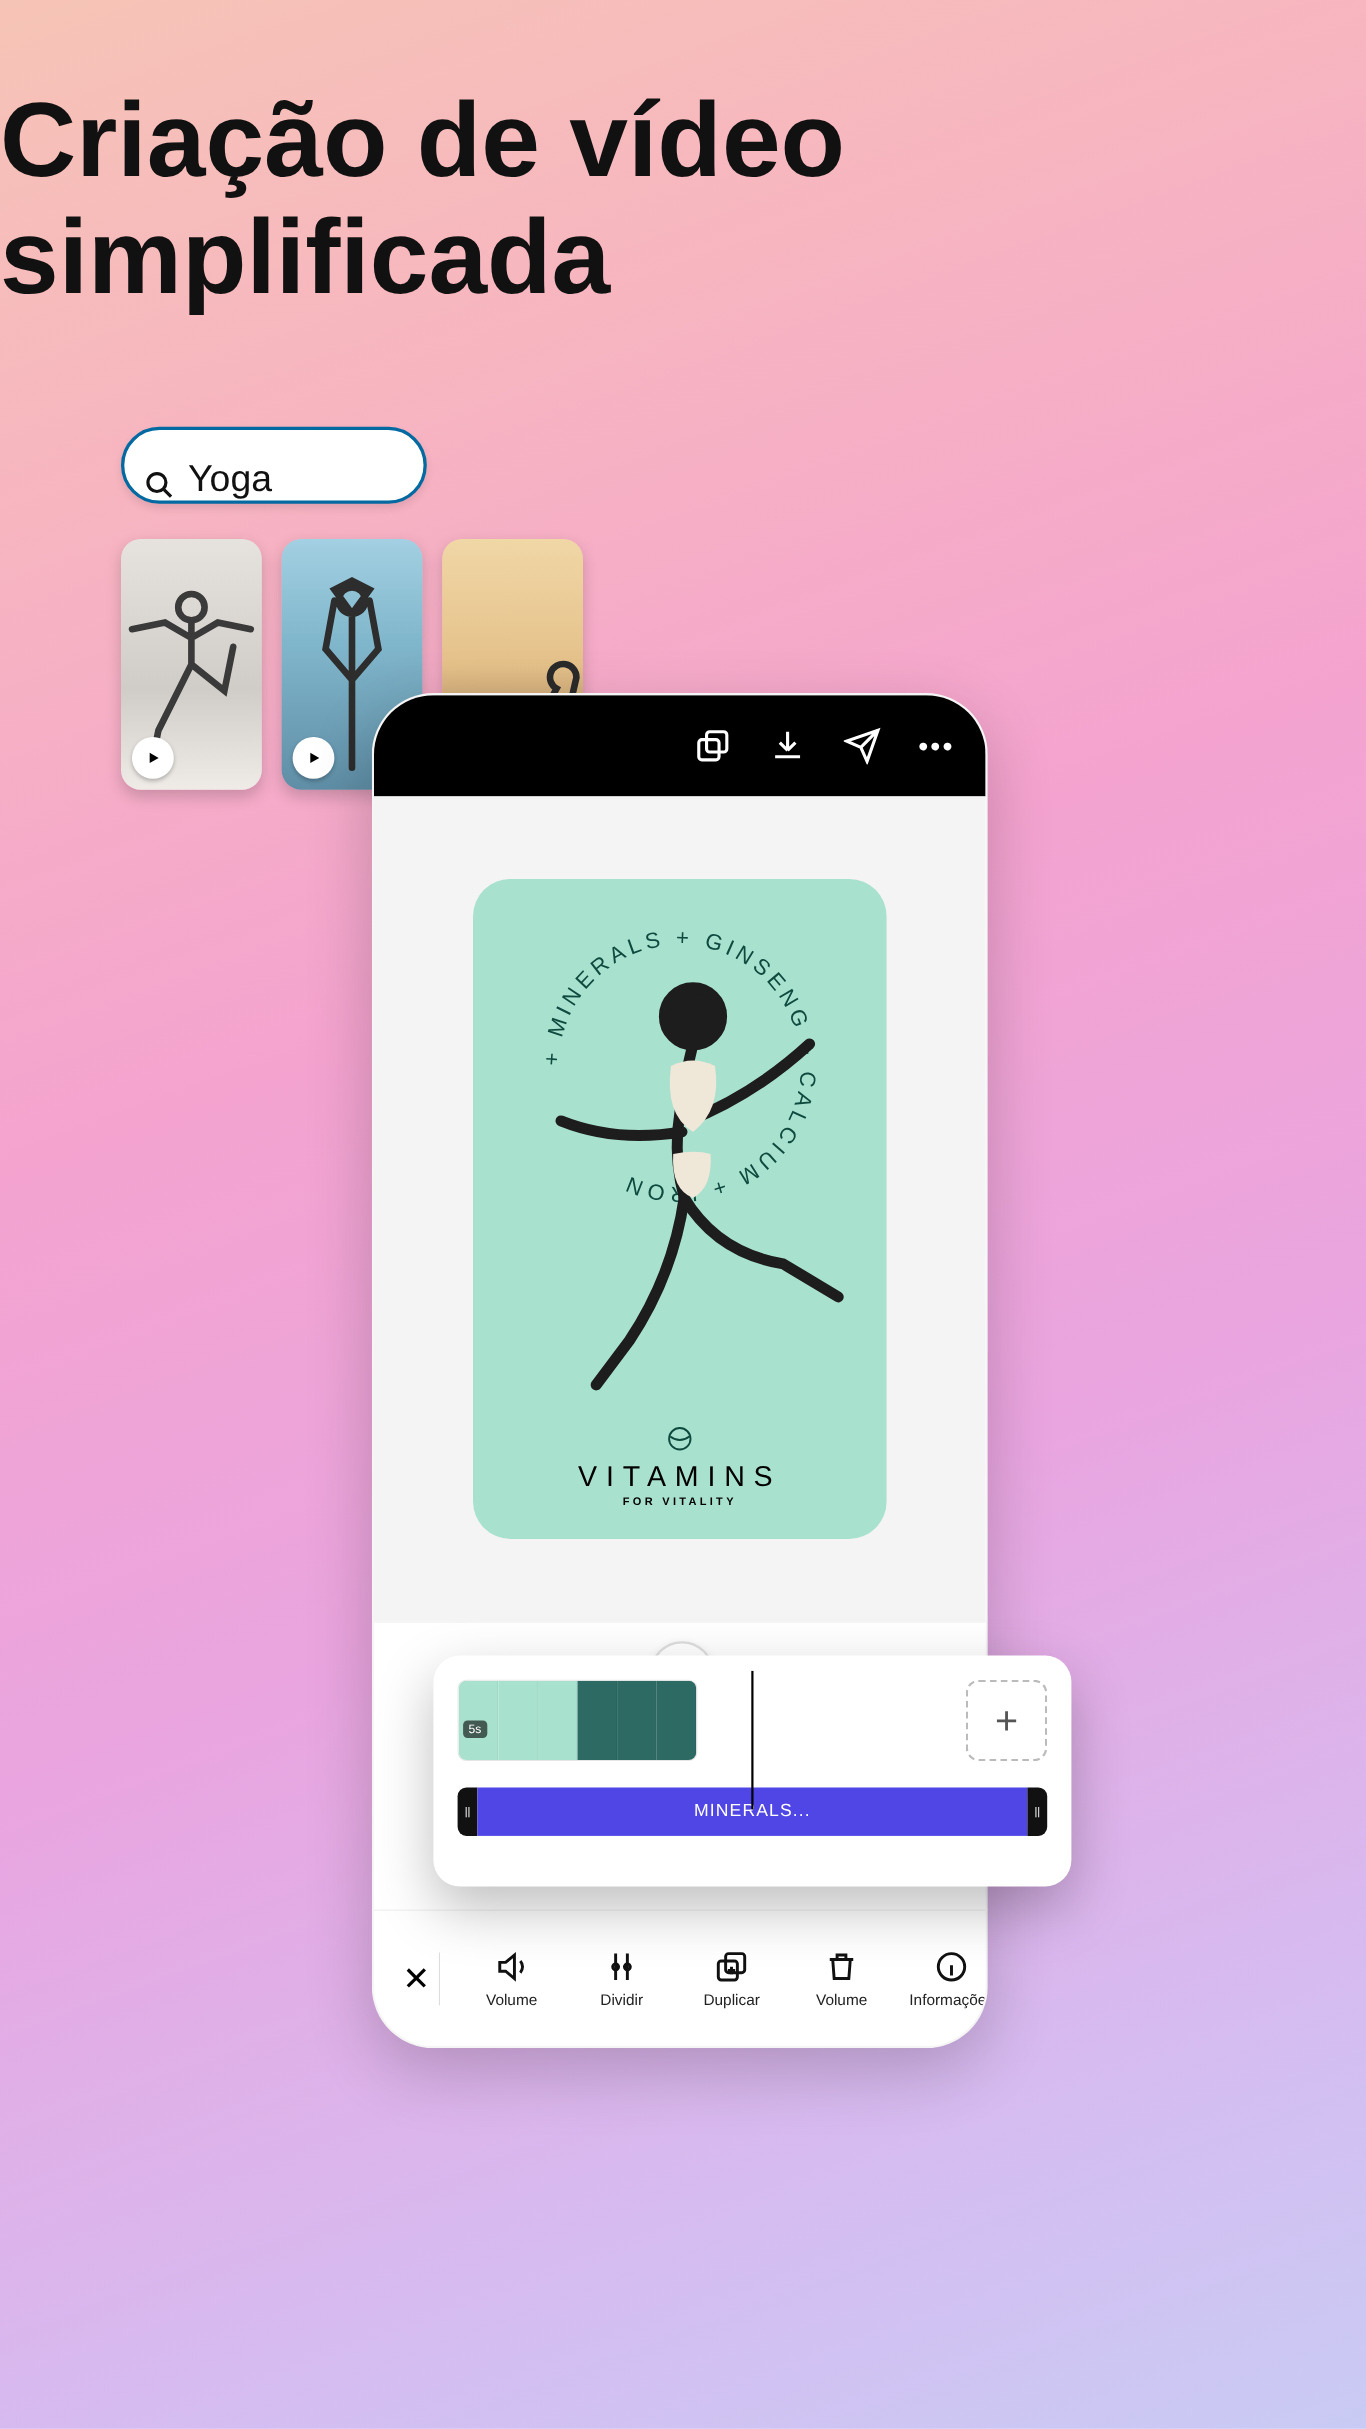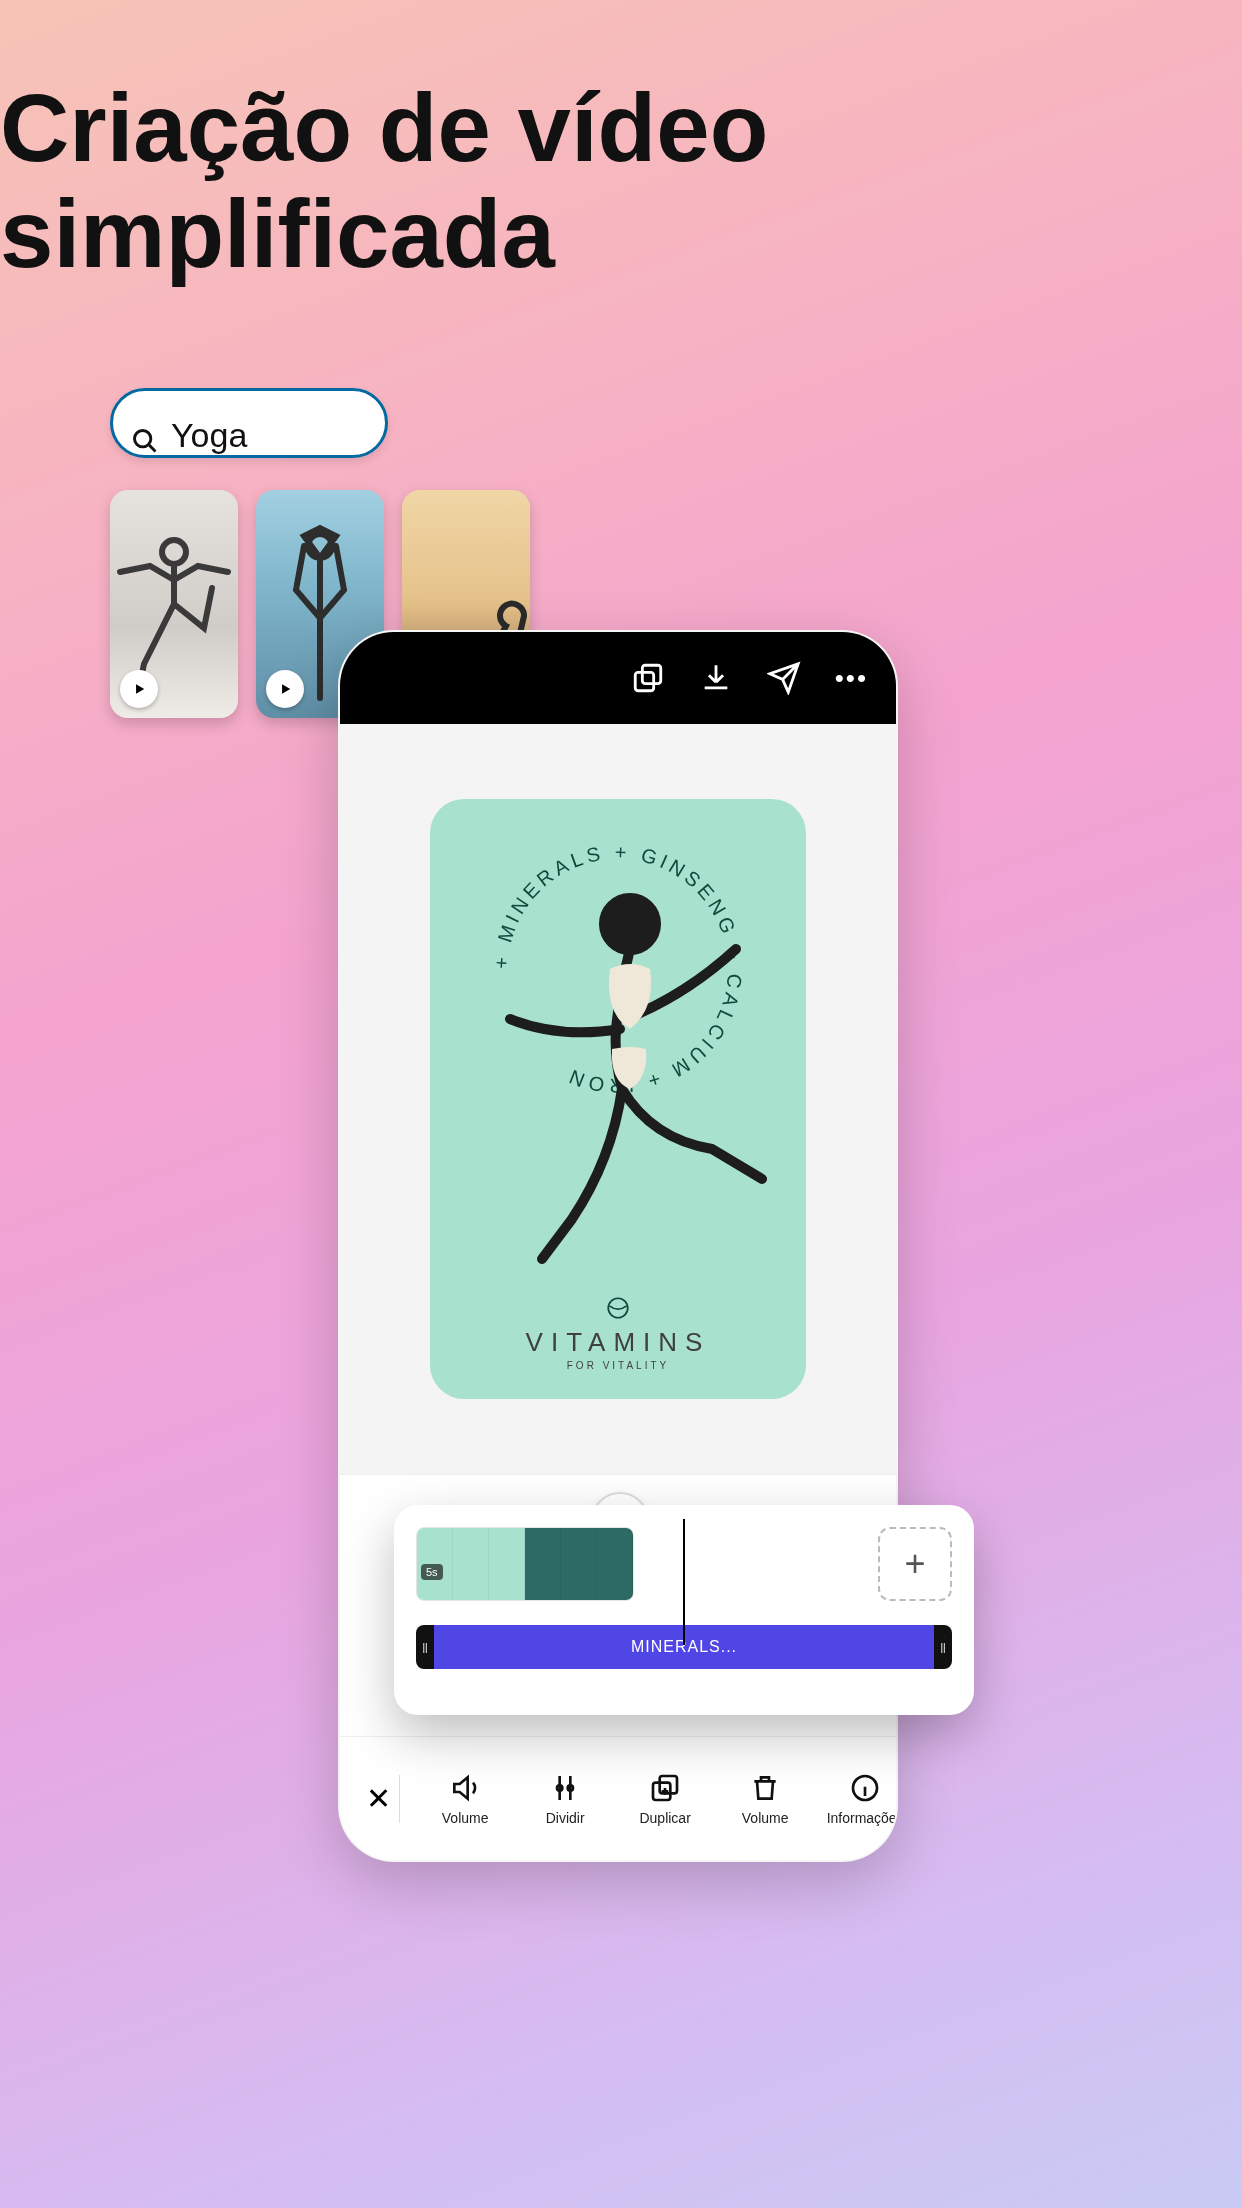"VITAMINS" .vitamins-block { color: #404040 -> #000000 }
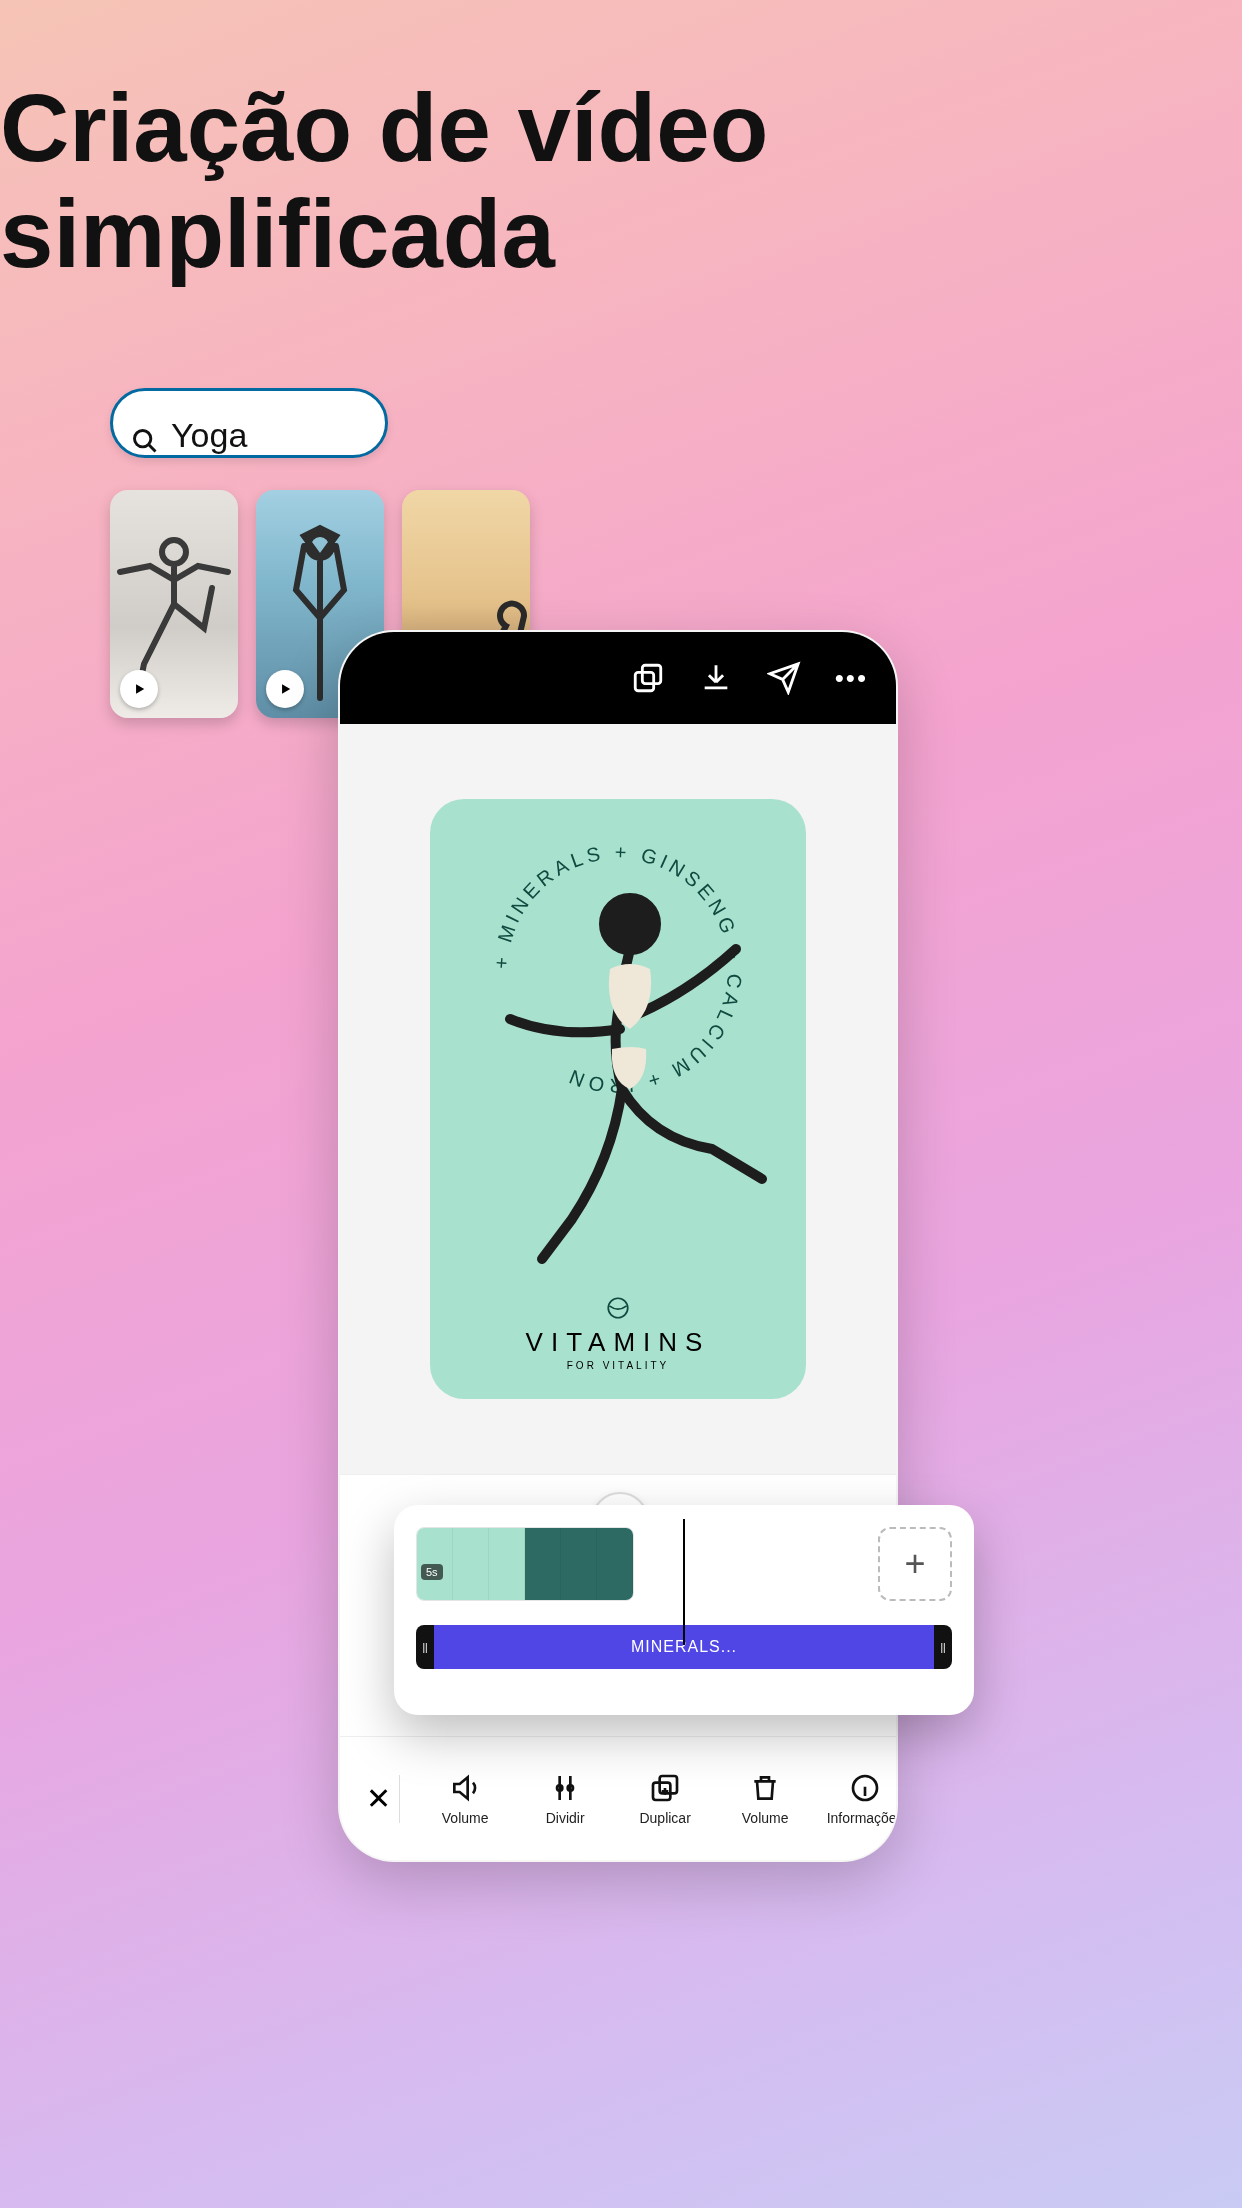"FOR VITALITY" .vitamins-block .brand-sub { font-weight: 400 -> 700 }
